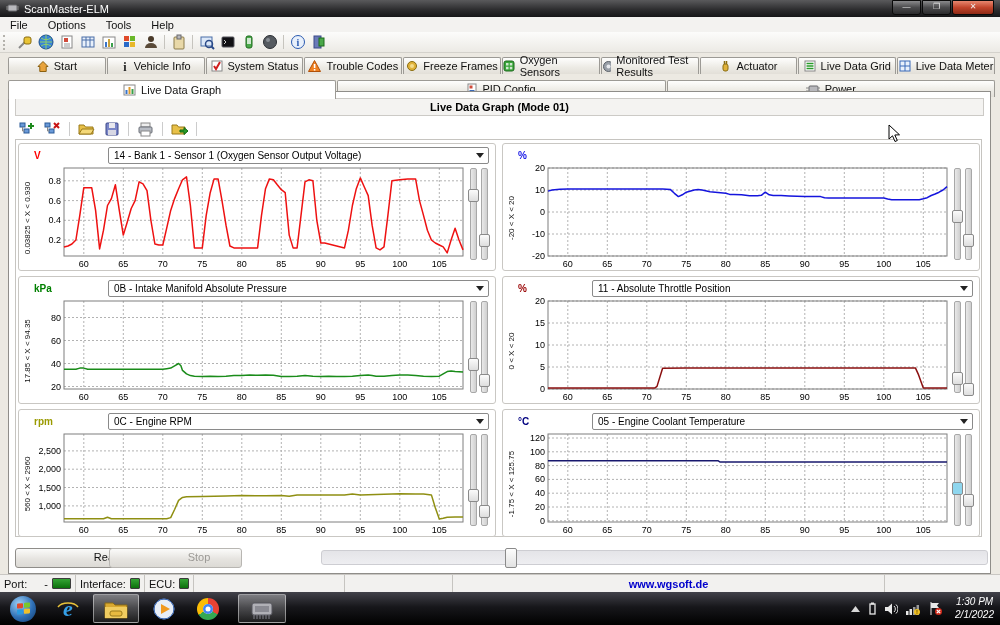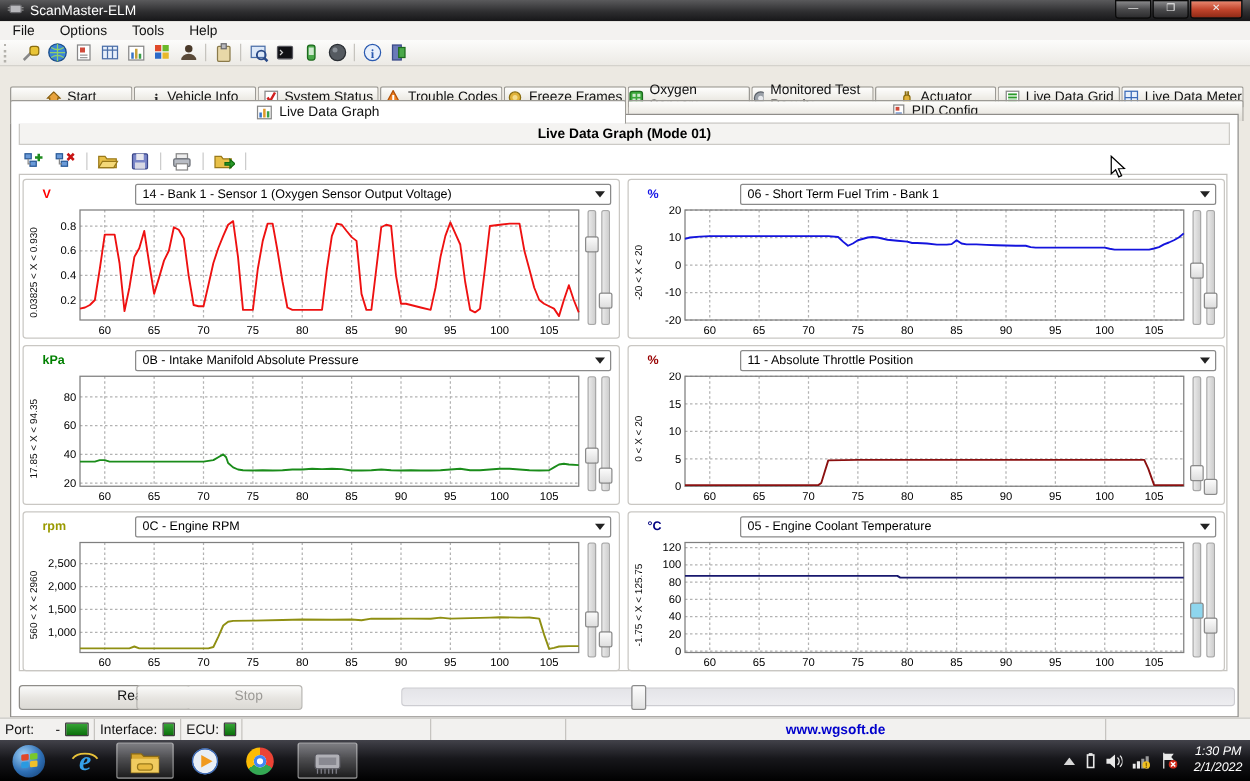"Start" .tabs1 { top: 69px -> 57px }
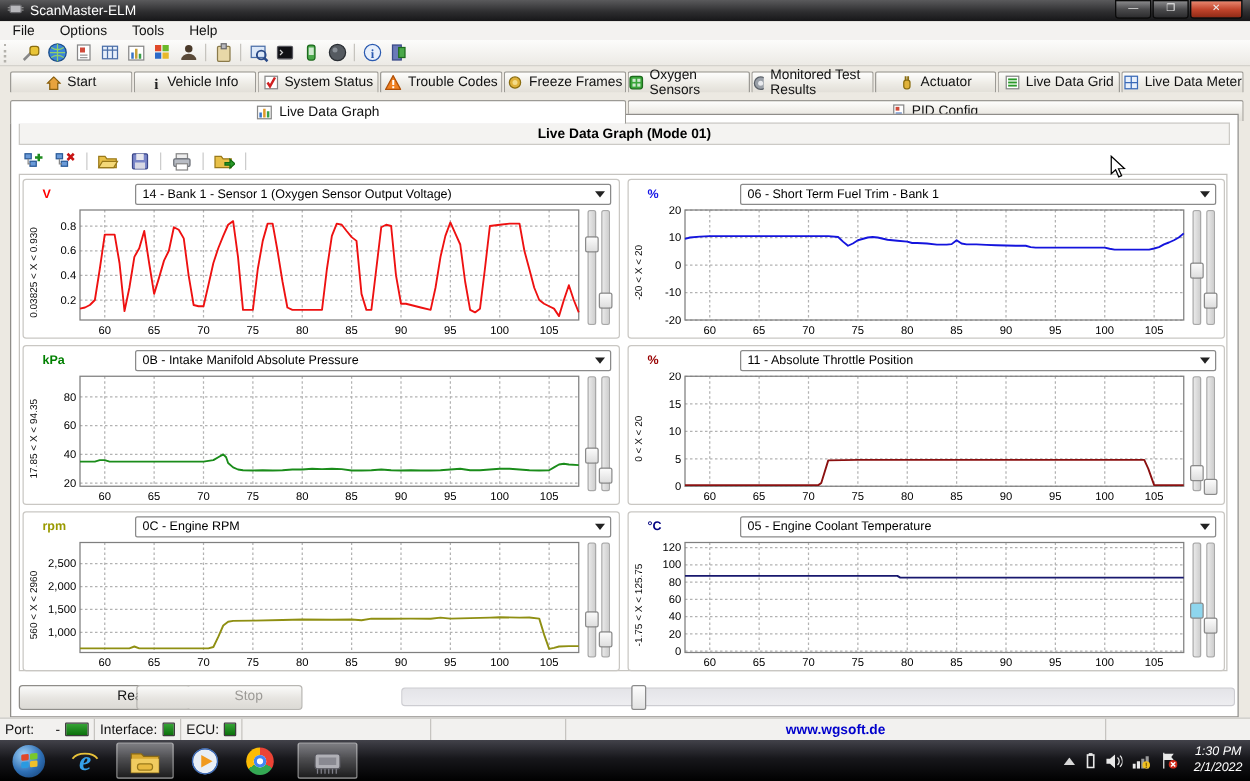"Power" div.tab { html: none -> <div> <svg> <rect></rect> <line></line> <line></line> <line></line> <line></line> </svg> <span>Power</span> </div> }
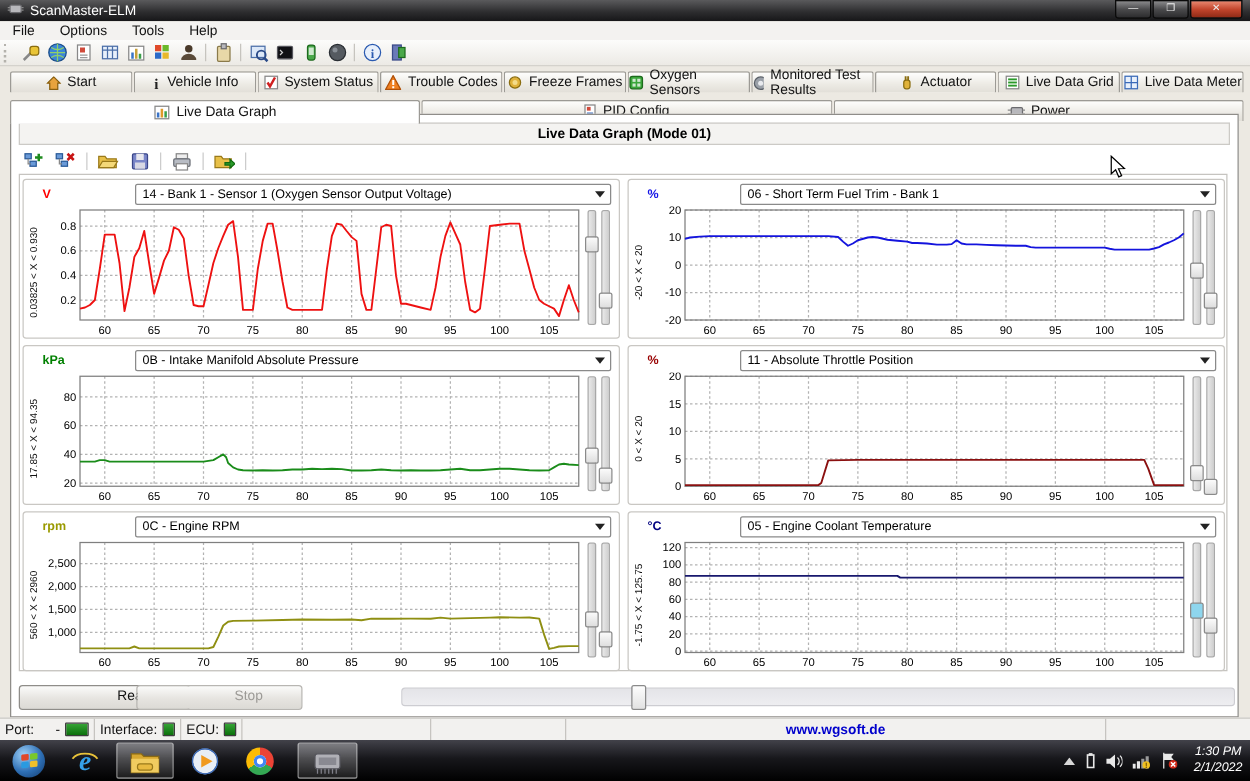"06 - Short Term Fuel" div.combo { html: <div> <span>06 - Short Term Fuel Trim - Bank 1</span> <span></span> </div> -> none }
